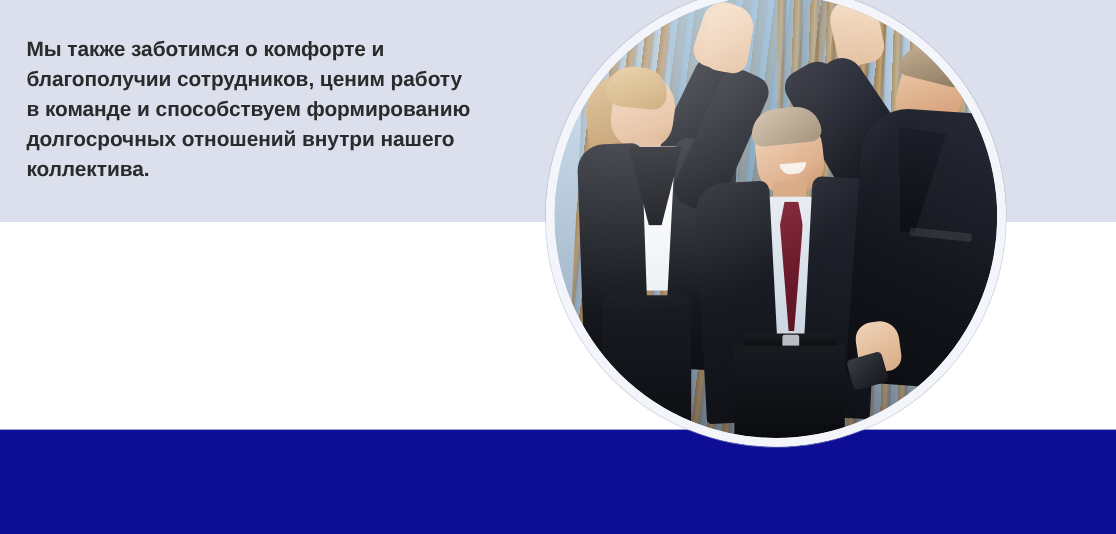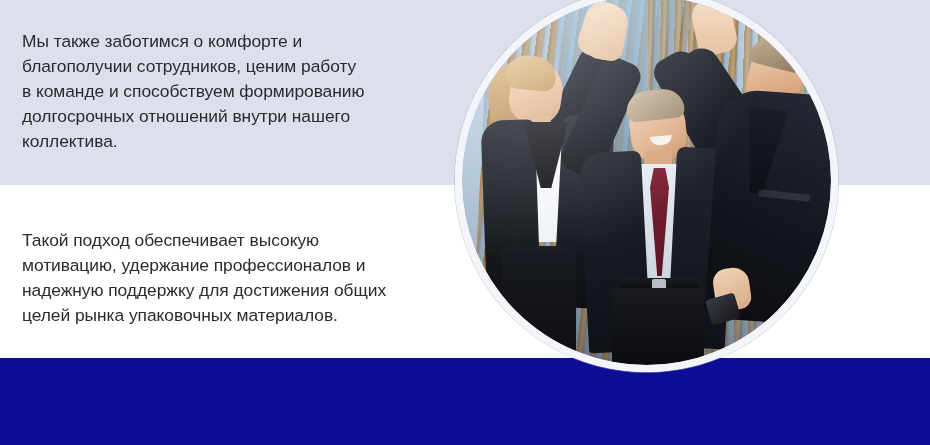"Мы также заботимся о комфорте" .slide { font-weight: none -> bold }
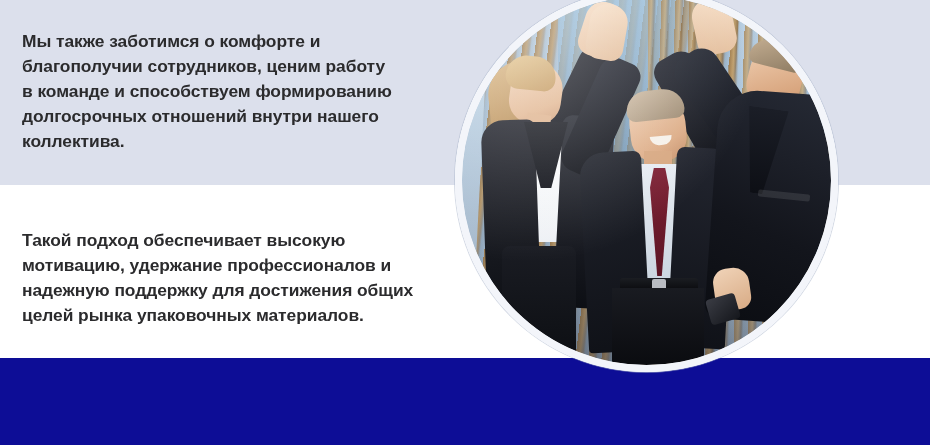"Такой подход обеспечивает высокую" div.para { html: <div>Такой подход обеспечивает высокую мотивацию, удержание профессионалов и надежную поддержку для достижения общих целей рынка упаковочных материалов.</div> -> none }
